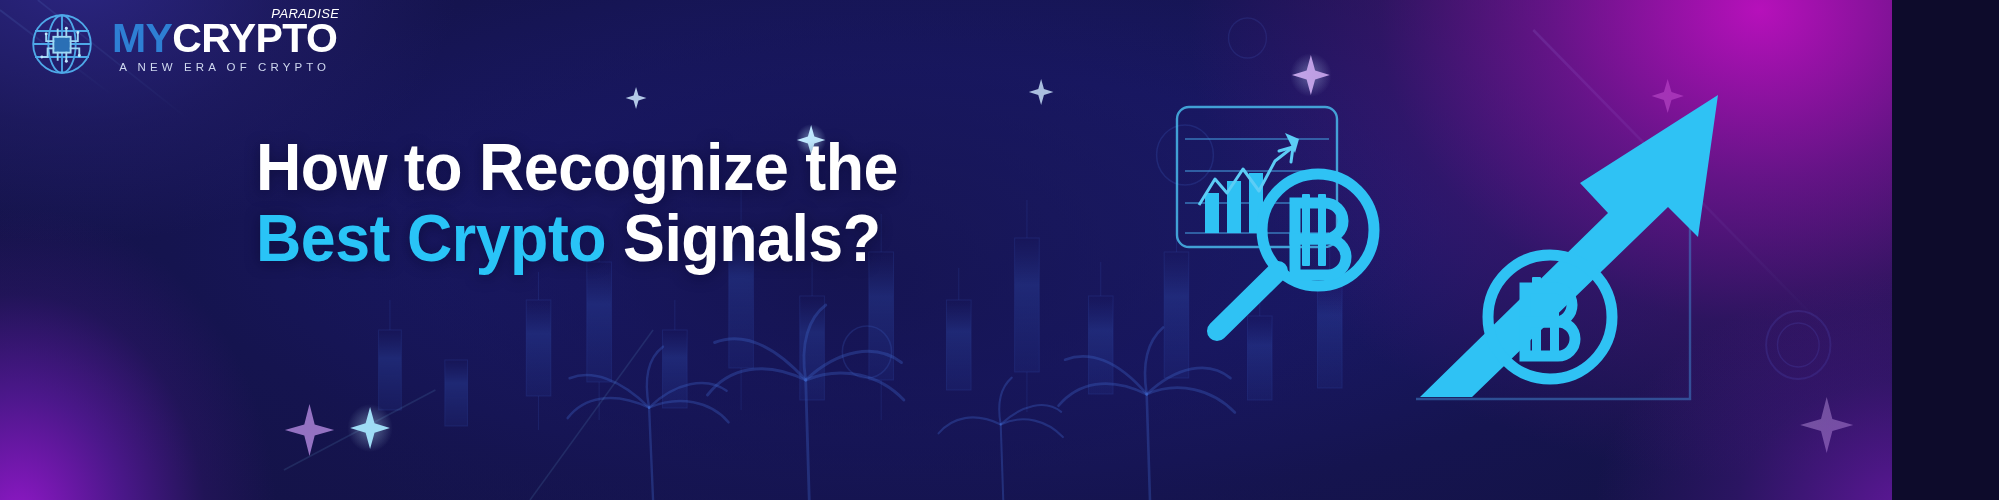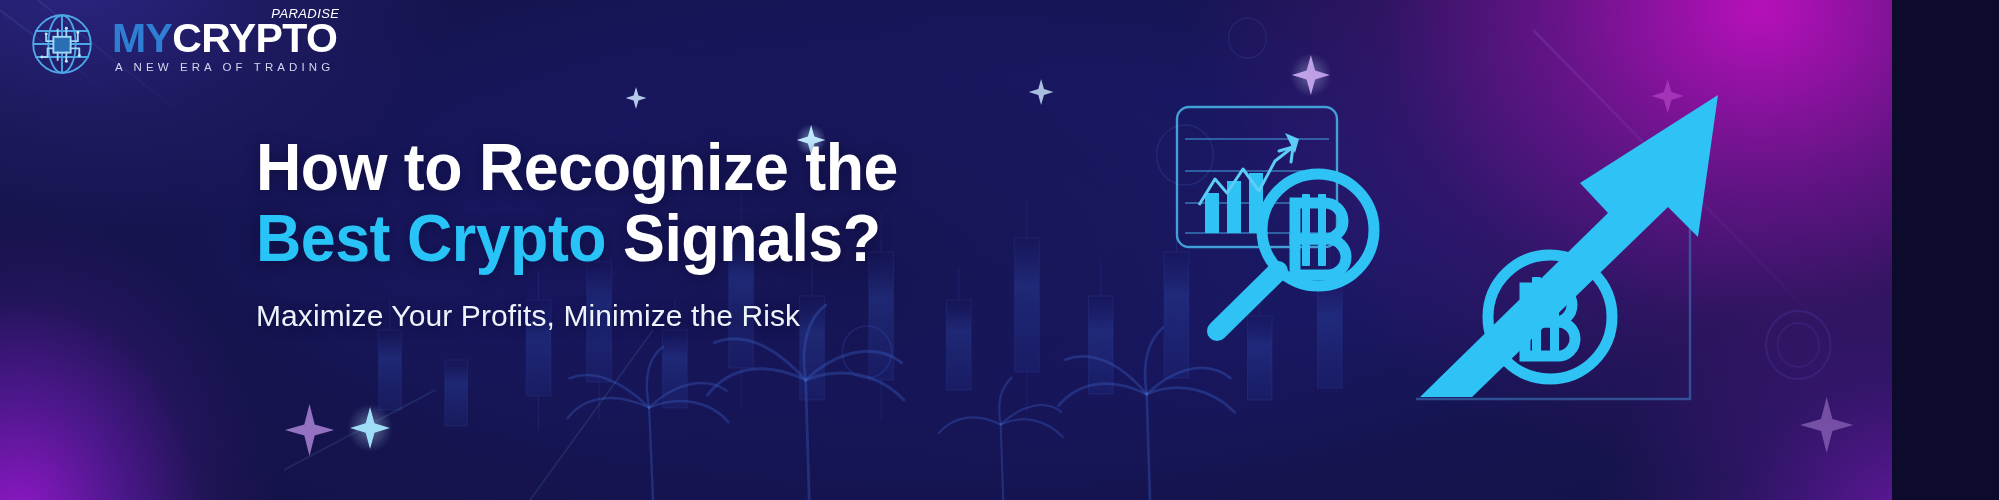"A NEW ERA OF TRADING" div.logo-tag { text: TRADING -> CRYPTO }
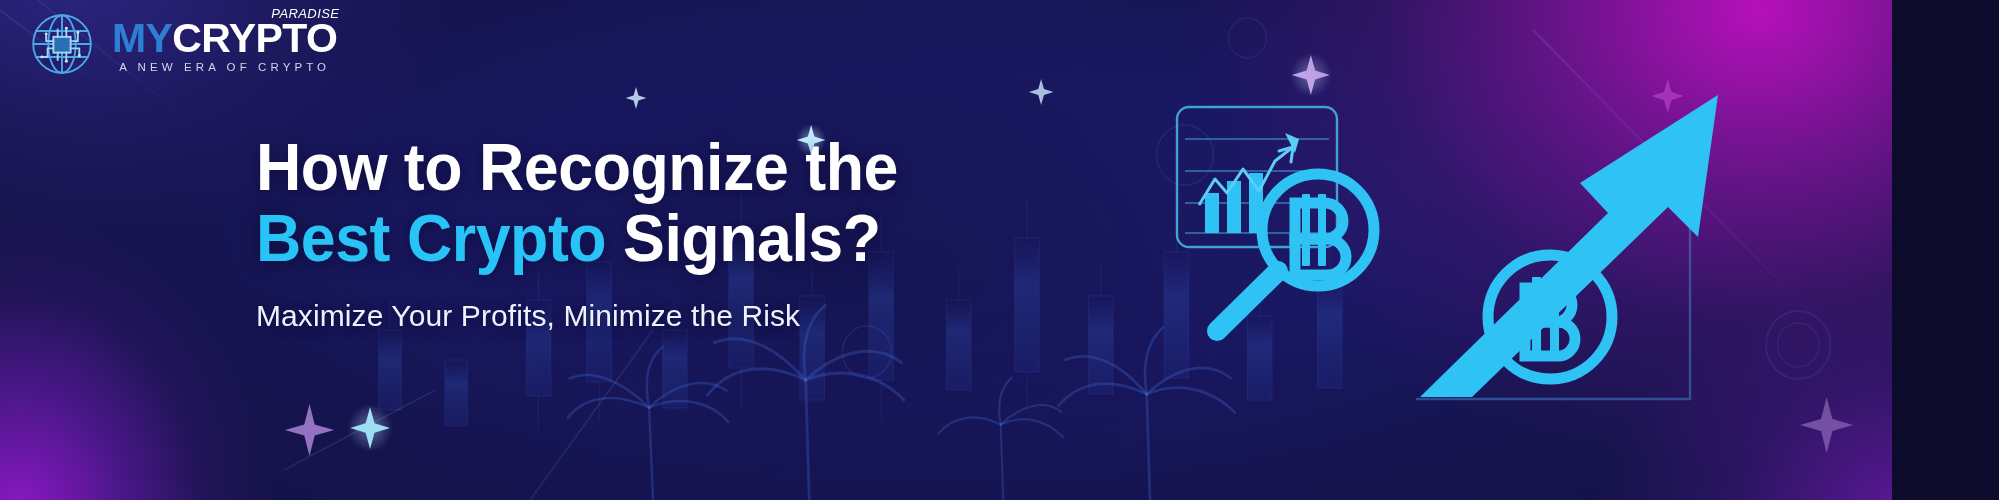"Maximize Your Profits, Minimize the" div.subhead { html: <div>Maximize Your Profits, Minimize the Risk</div> -> none }
